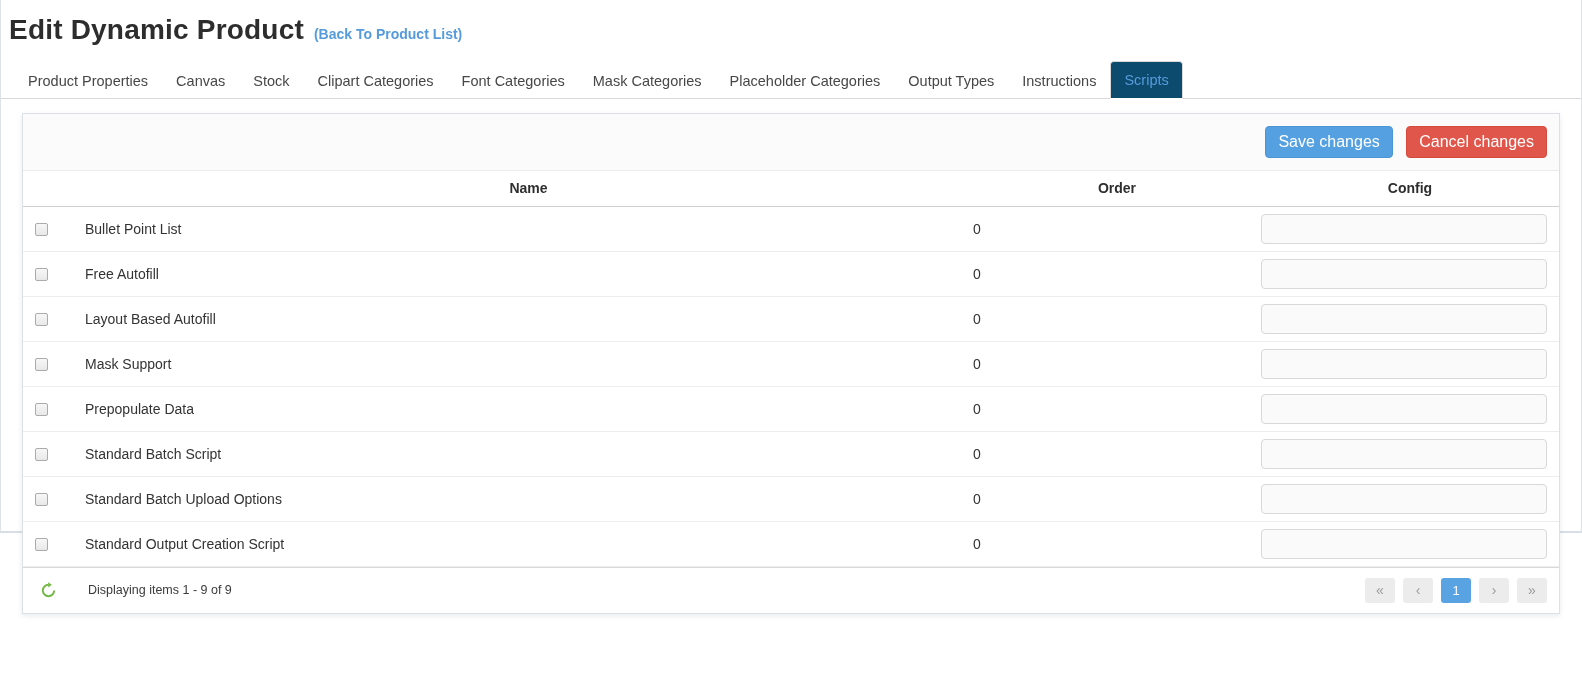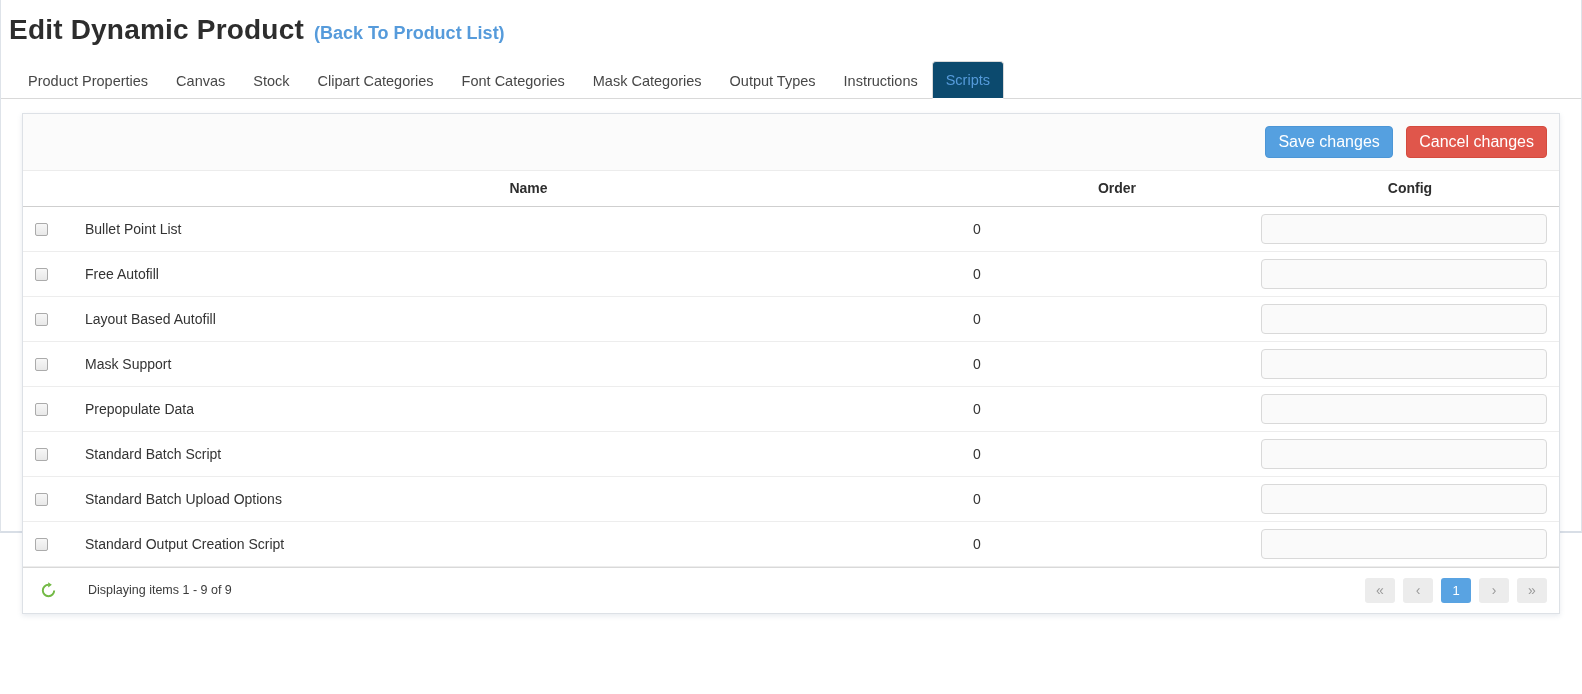"(Back To Product List)" .back-link { font-size: 18px -> 14px }
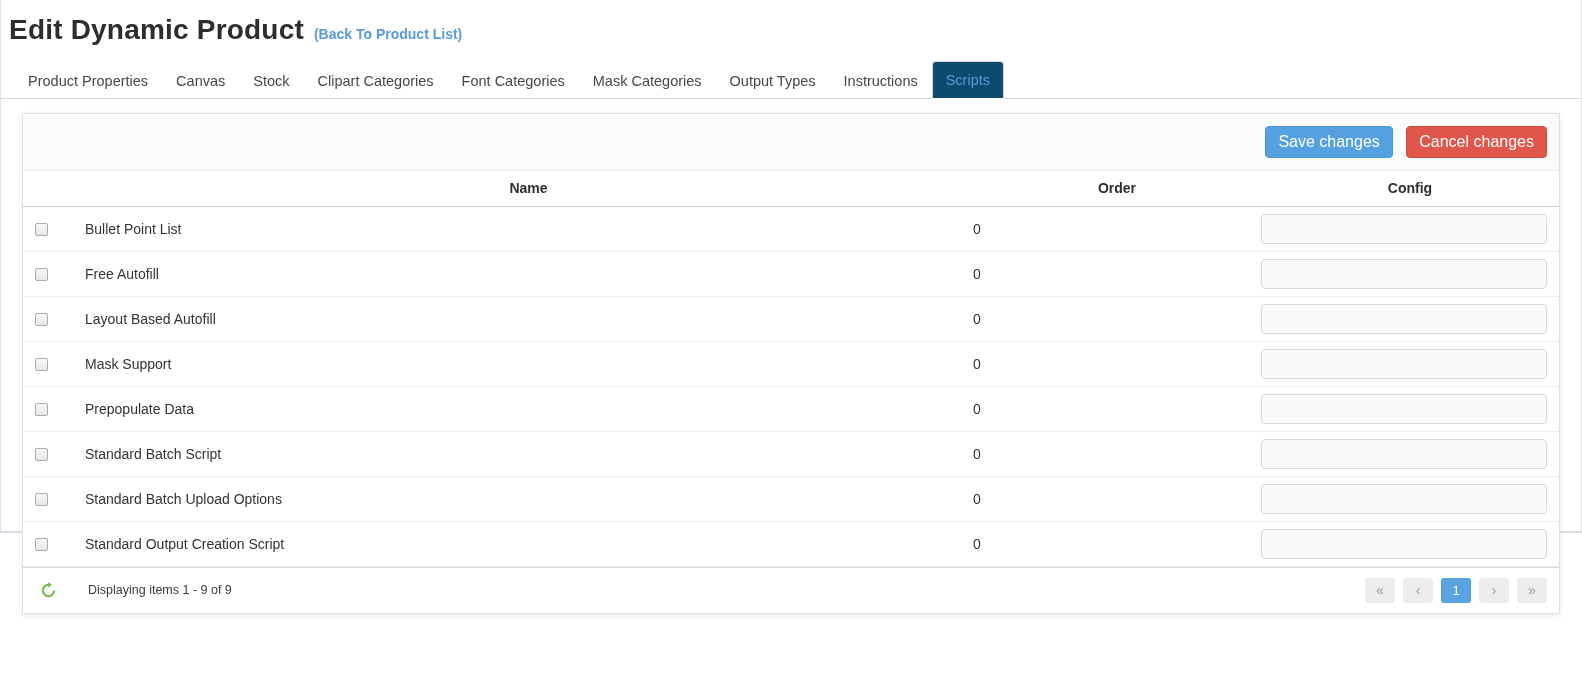"Placeholder Categories" div.tab { html: none -> <div>Placeholder Categories</div> }
